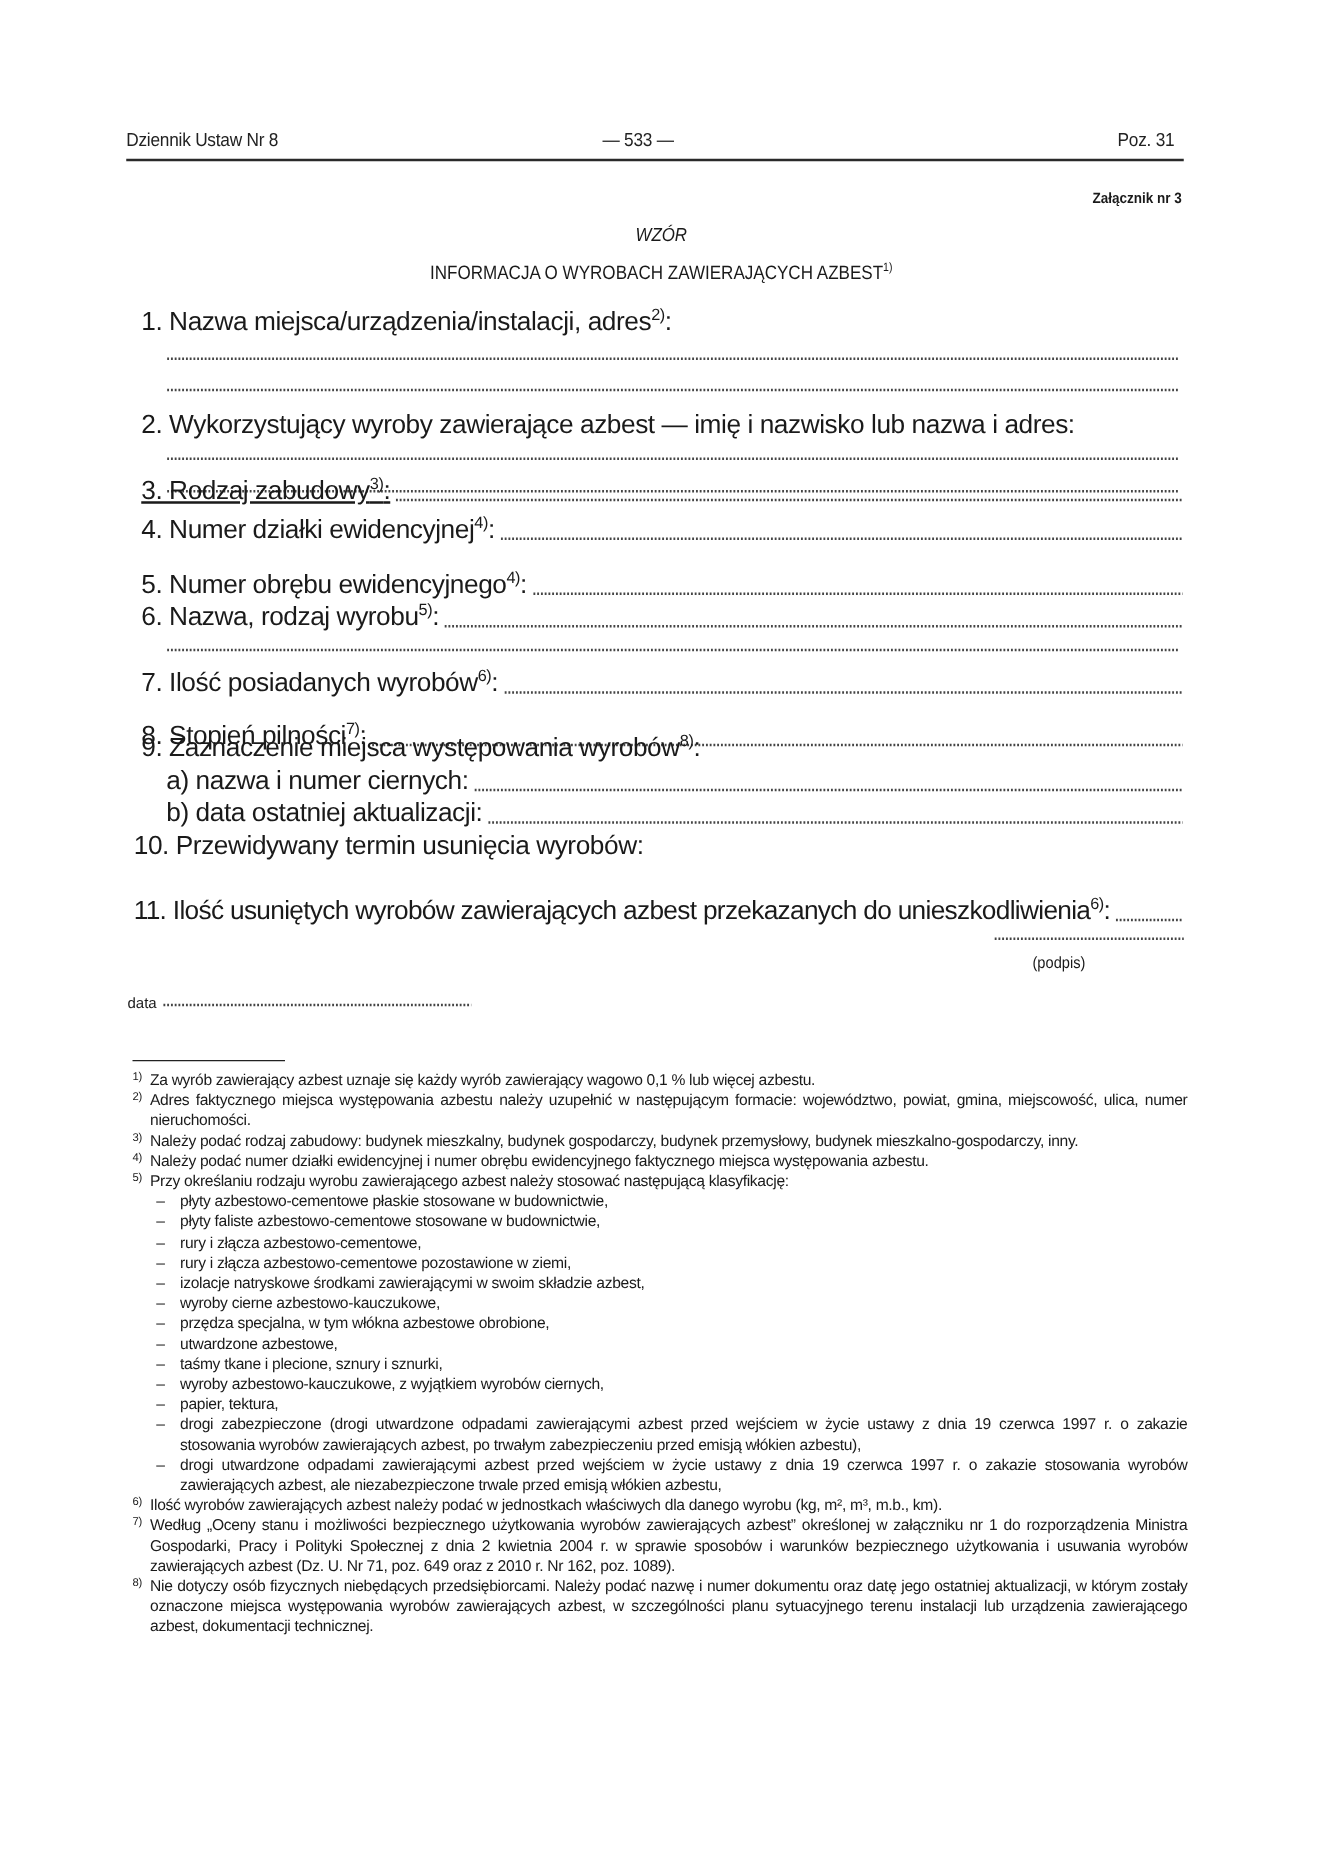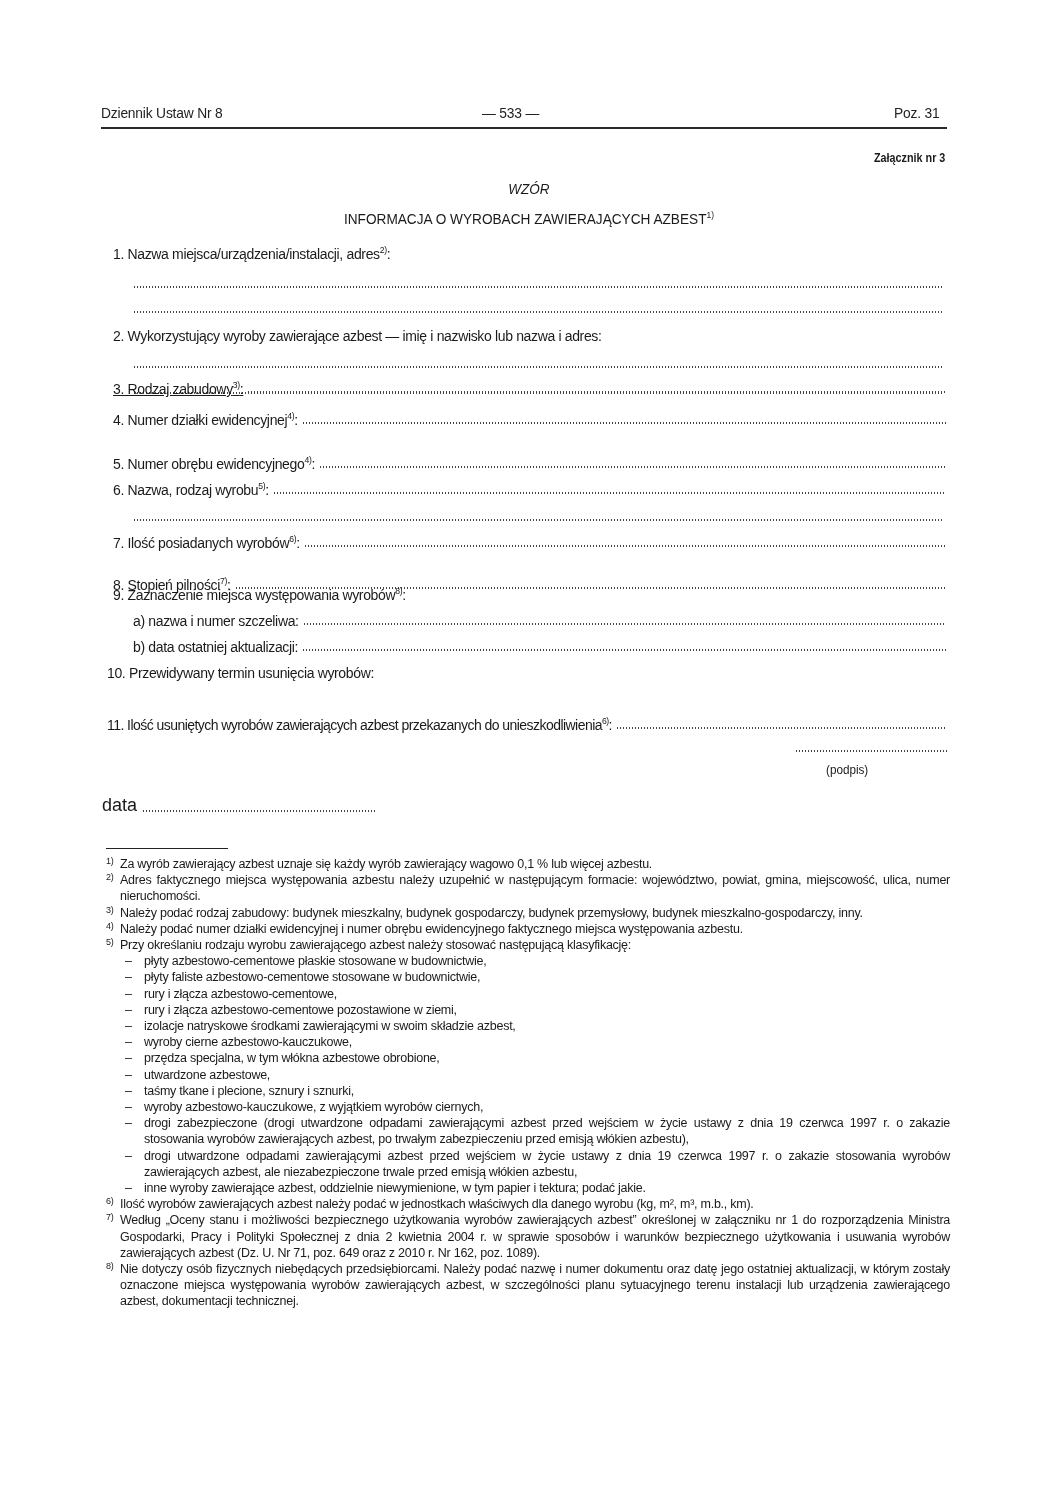"1. Nazwa miejsca/urządzenia/instalacji," .row { font-size: 14px -> 21px }
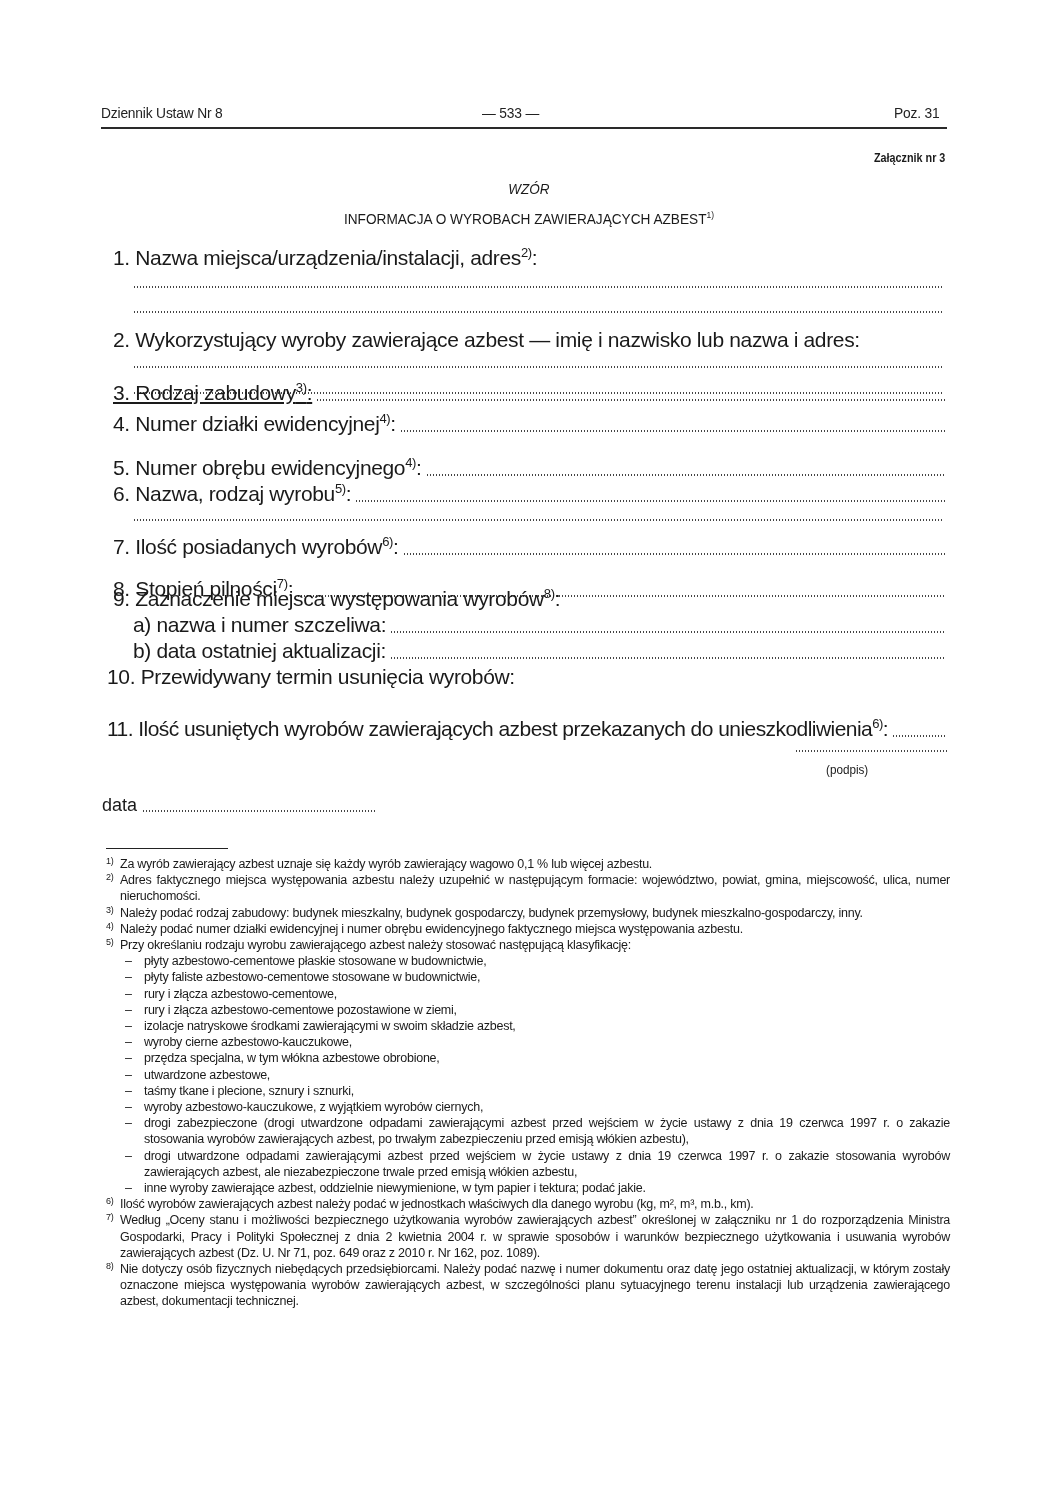"a) nazwa i numer szczeliwa:" span.lbl { text: szczeliwa -> ciernych }
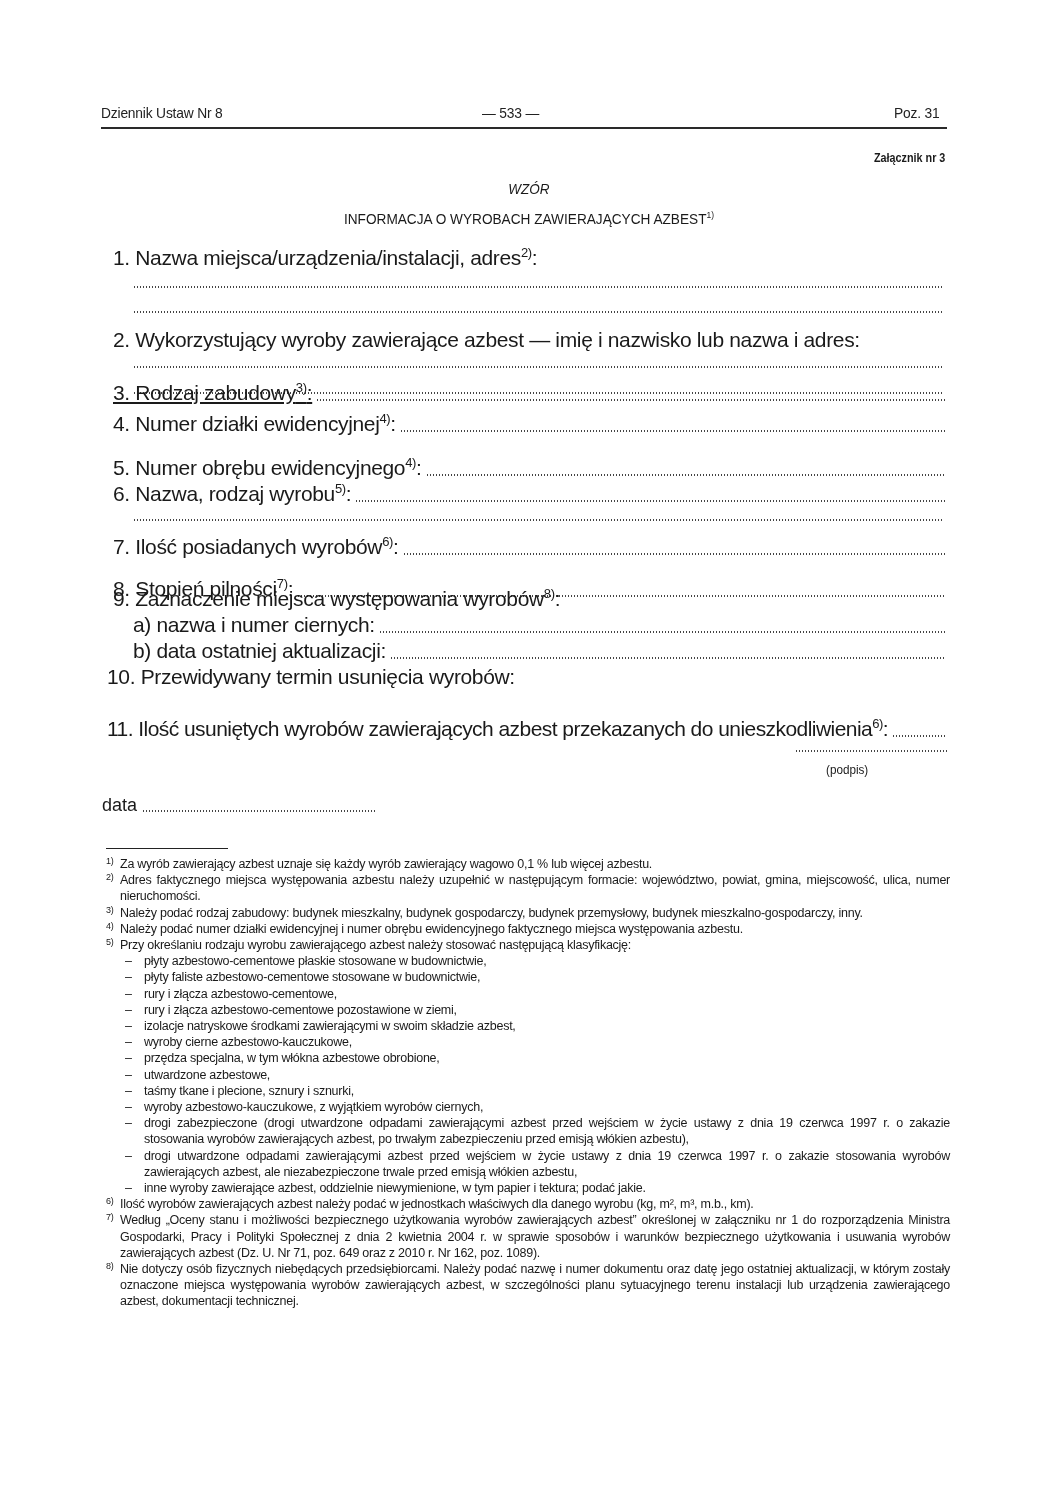"data" .date-row { font-size: 18px -> 12px }
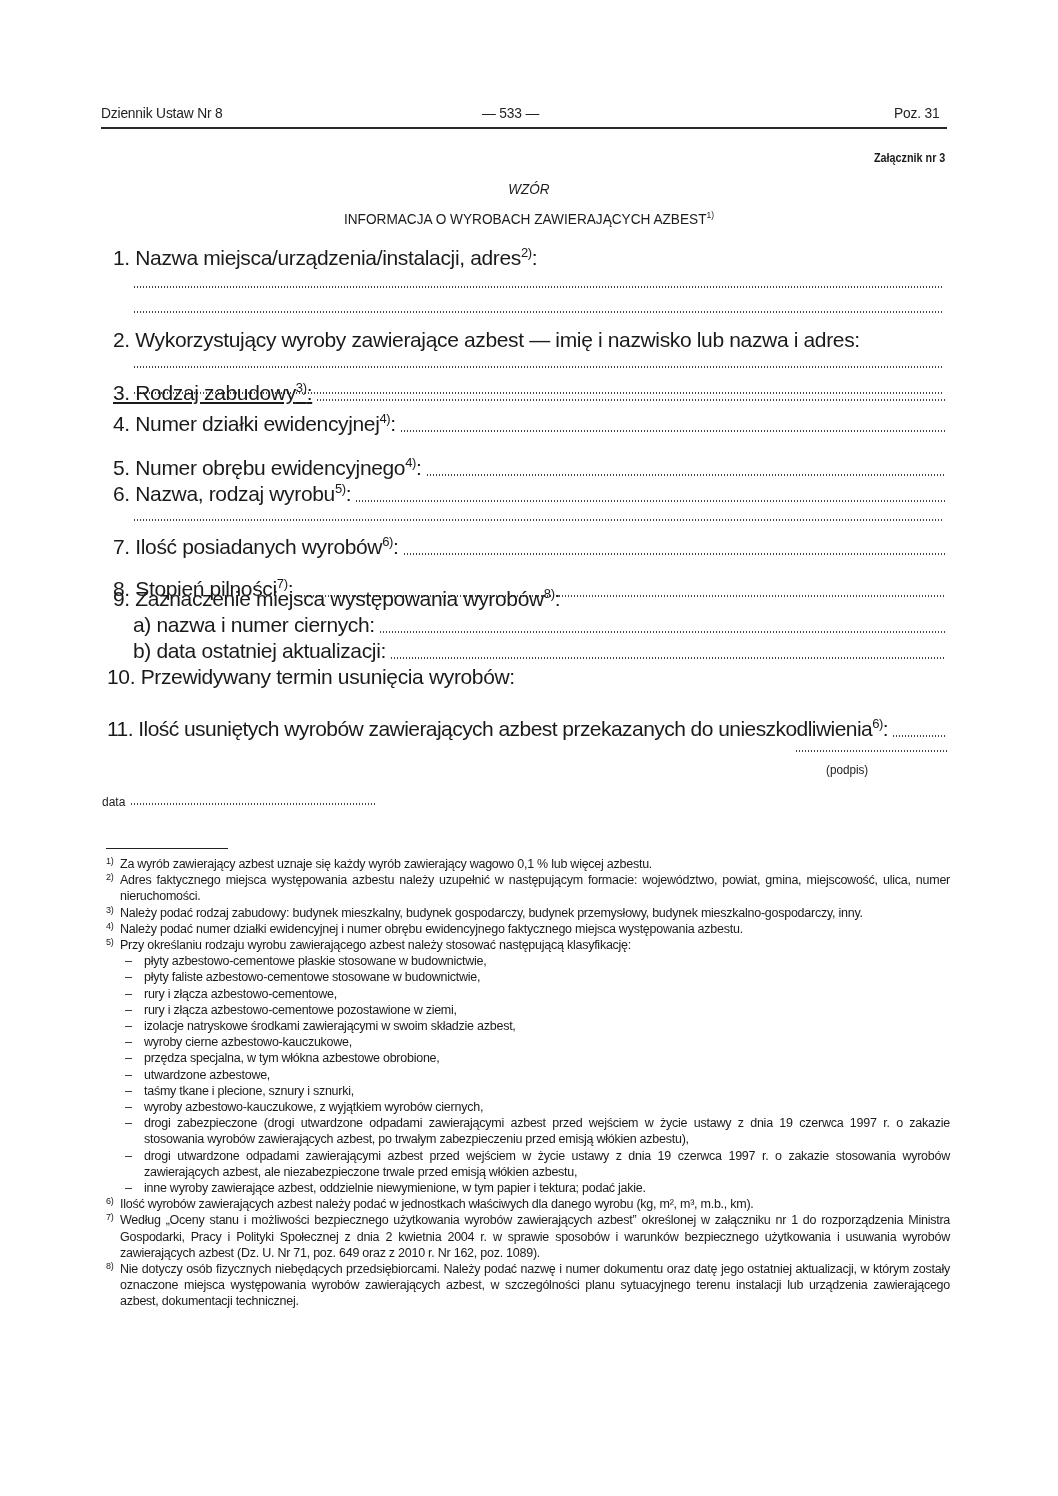"papier, tektura," li { html: none -> <li>papier, tektura,</li> }
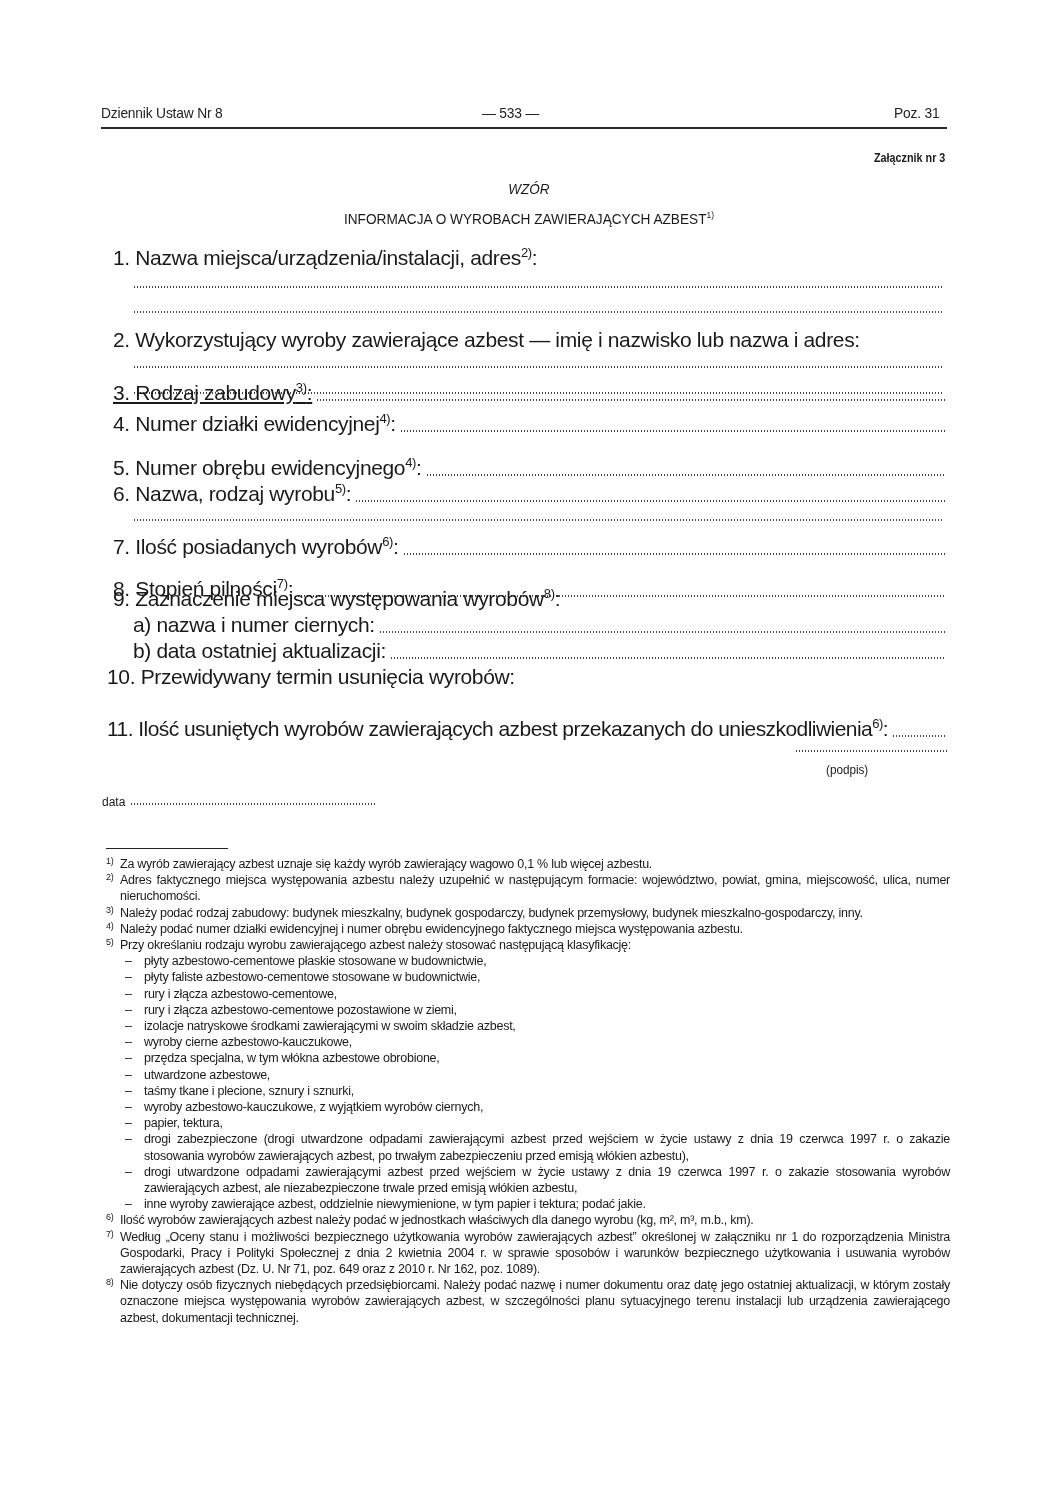"inne wyroby zawierające azbest," li { html: <li>inne wyroby zawierające azbest, oddzielnie niewymienione, w tym papier i tektura; podać jakie.</li> -> none }
